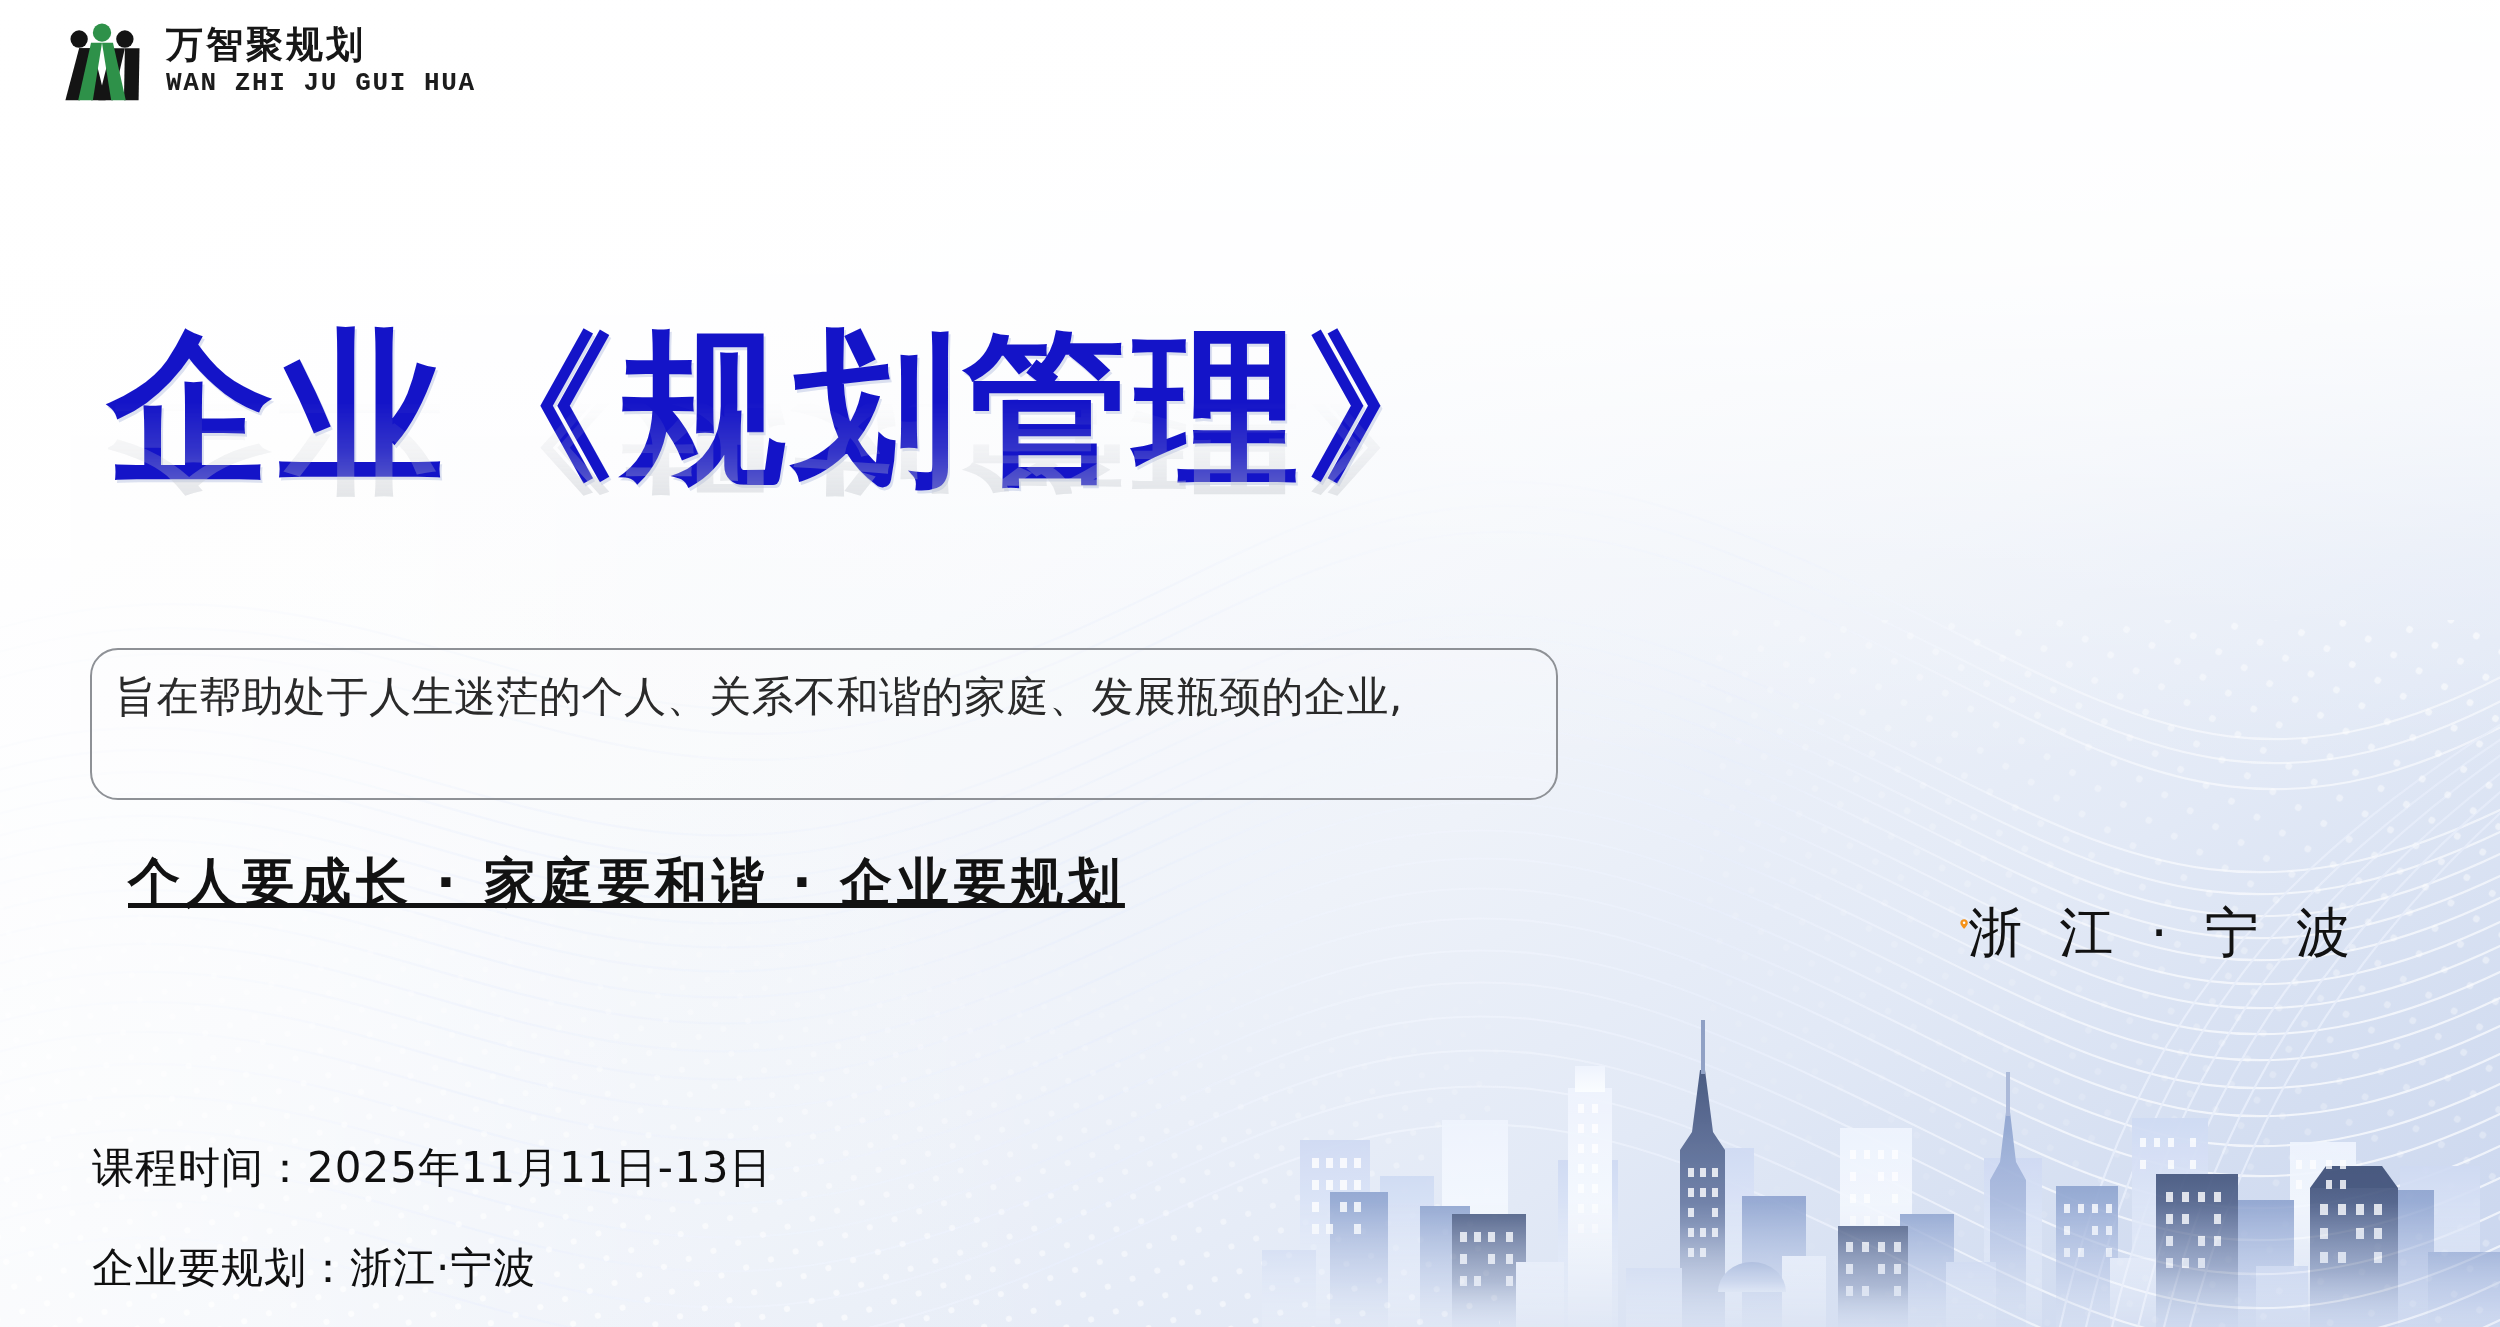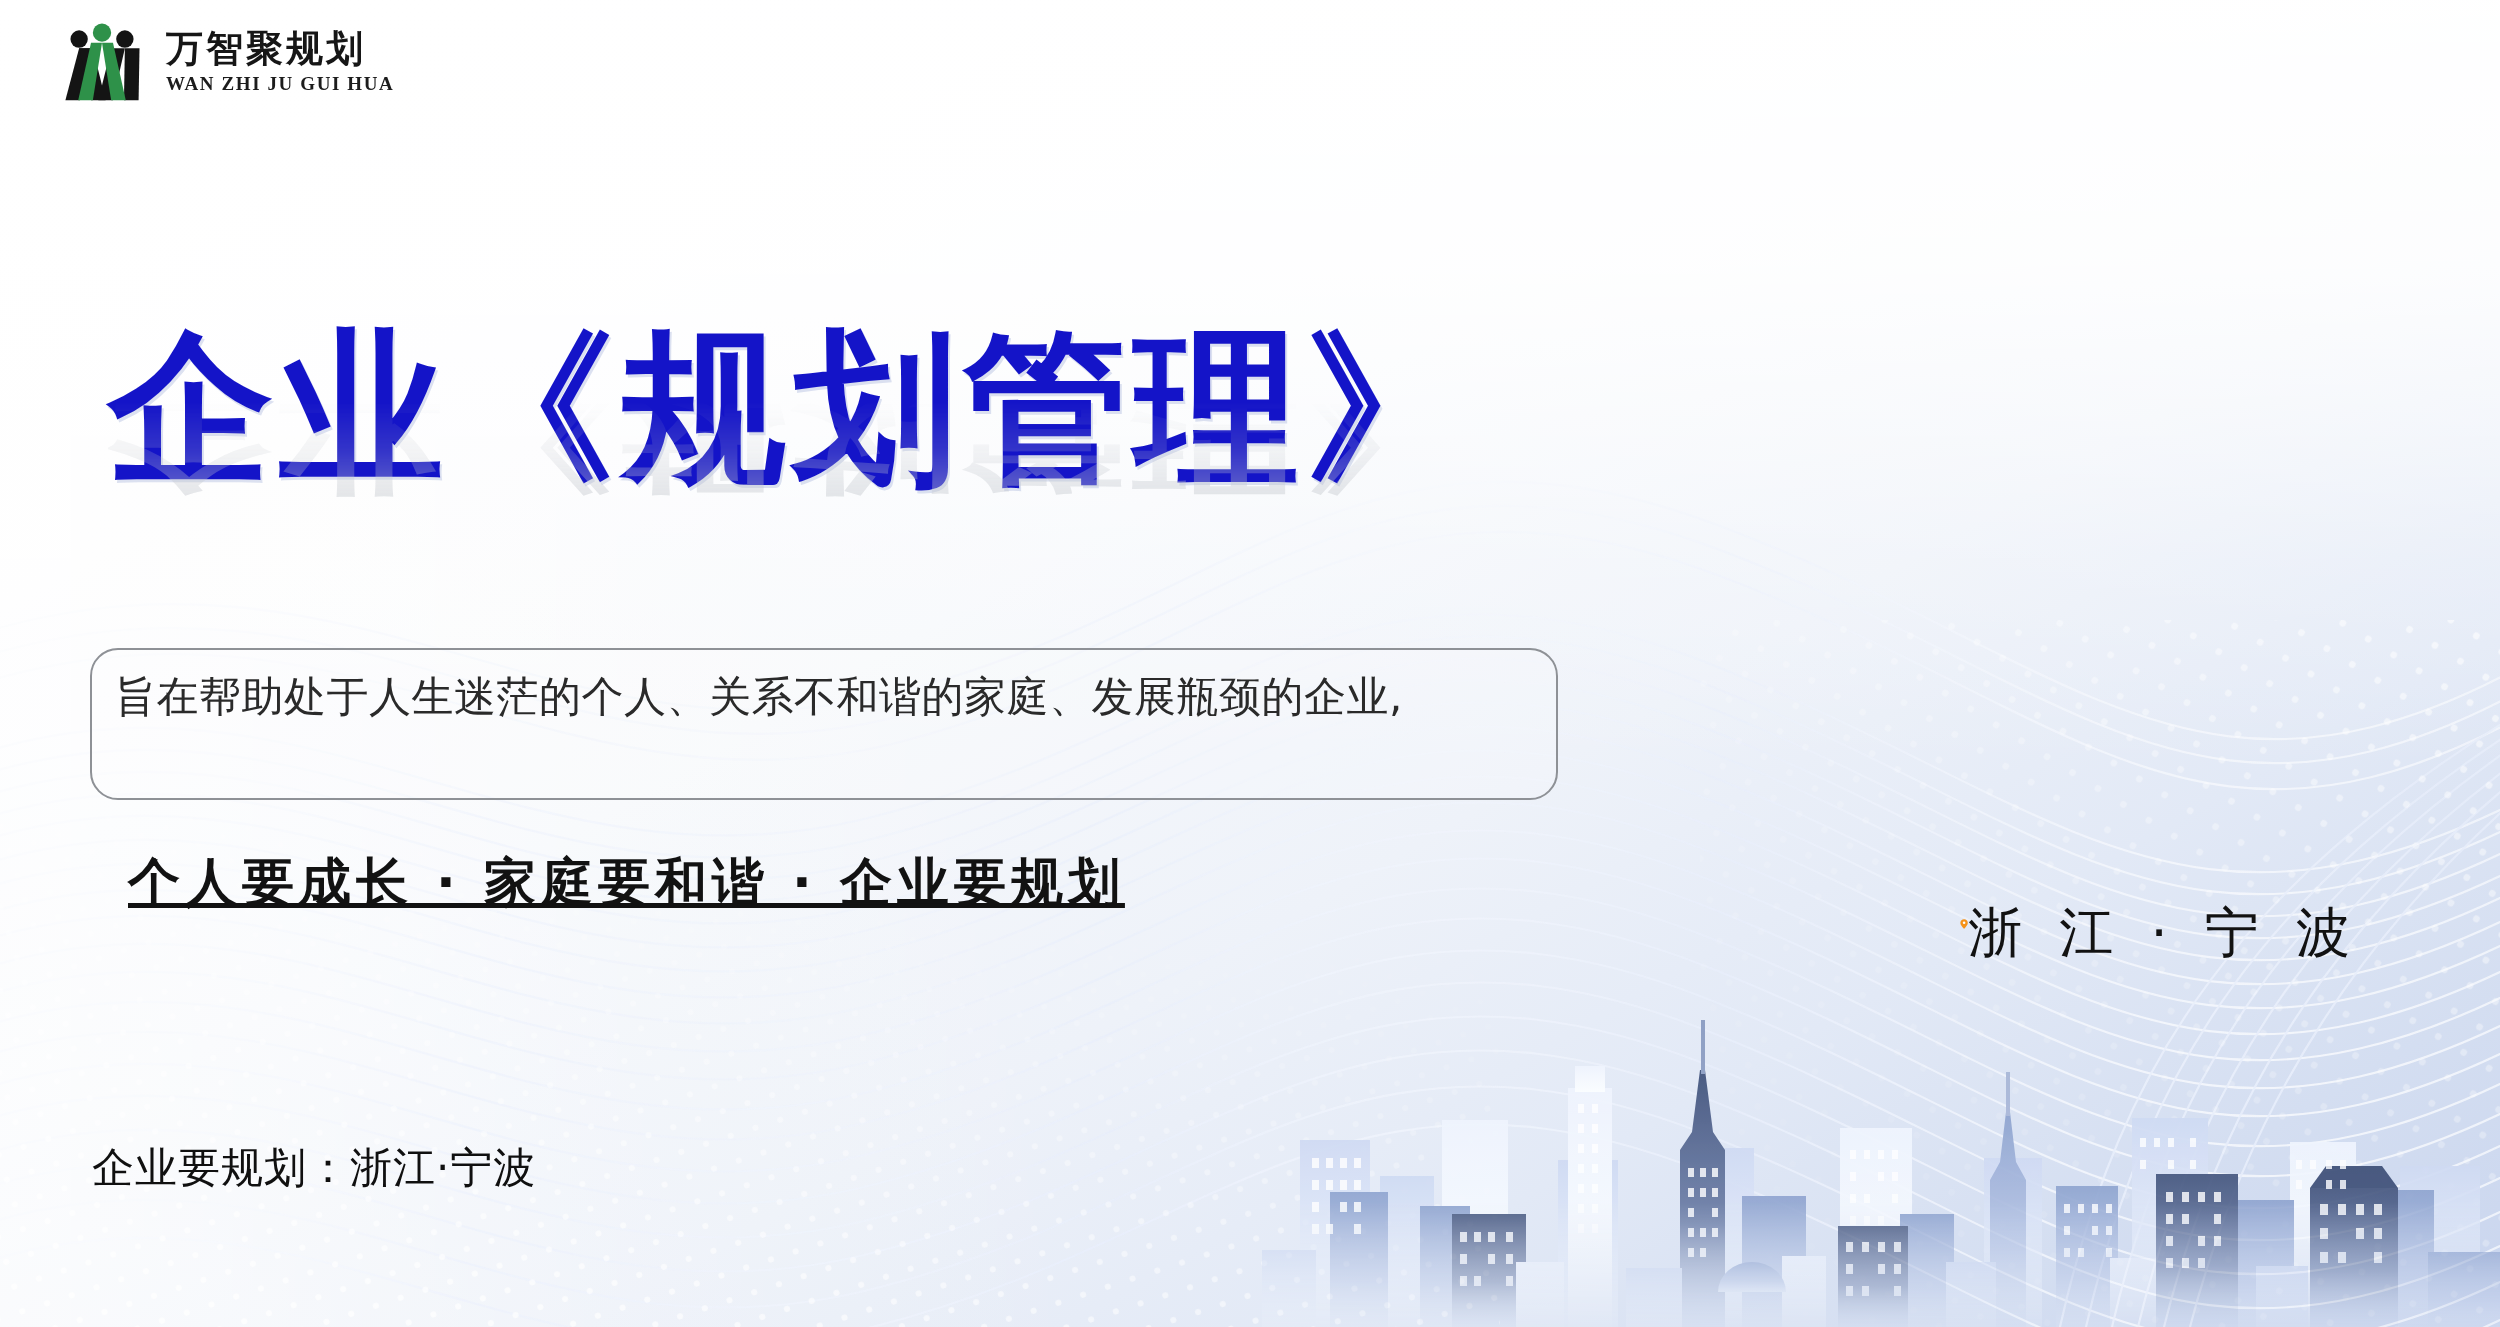"WAN ZHI JU GUI HUA" #logo-en { font-family: Liberation Serif, serif -> Liberation Mono, monospace; font-size: 19px -> 26px }
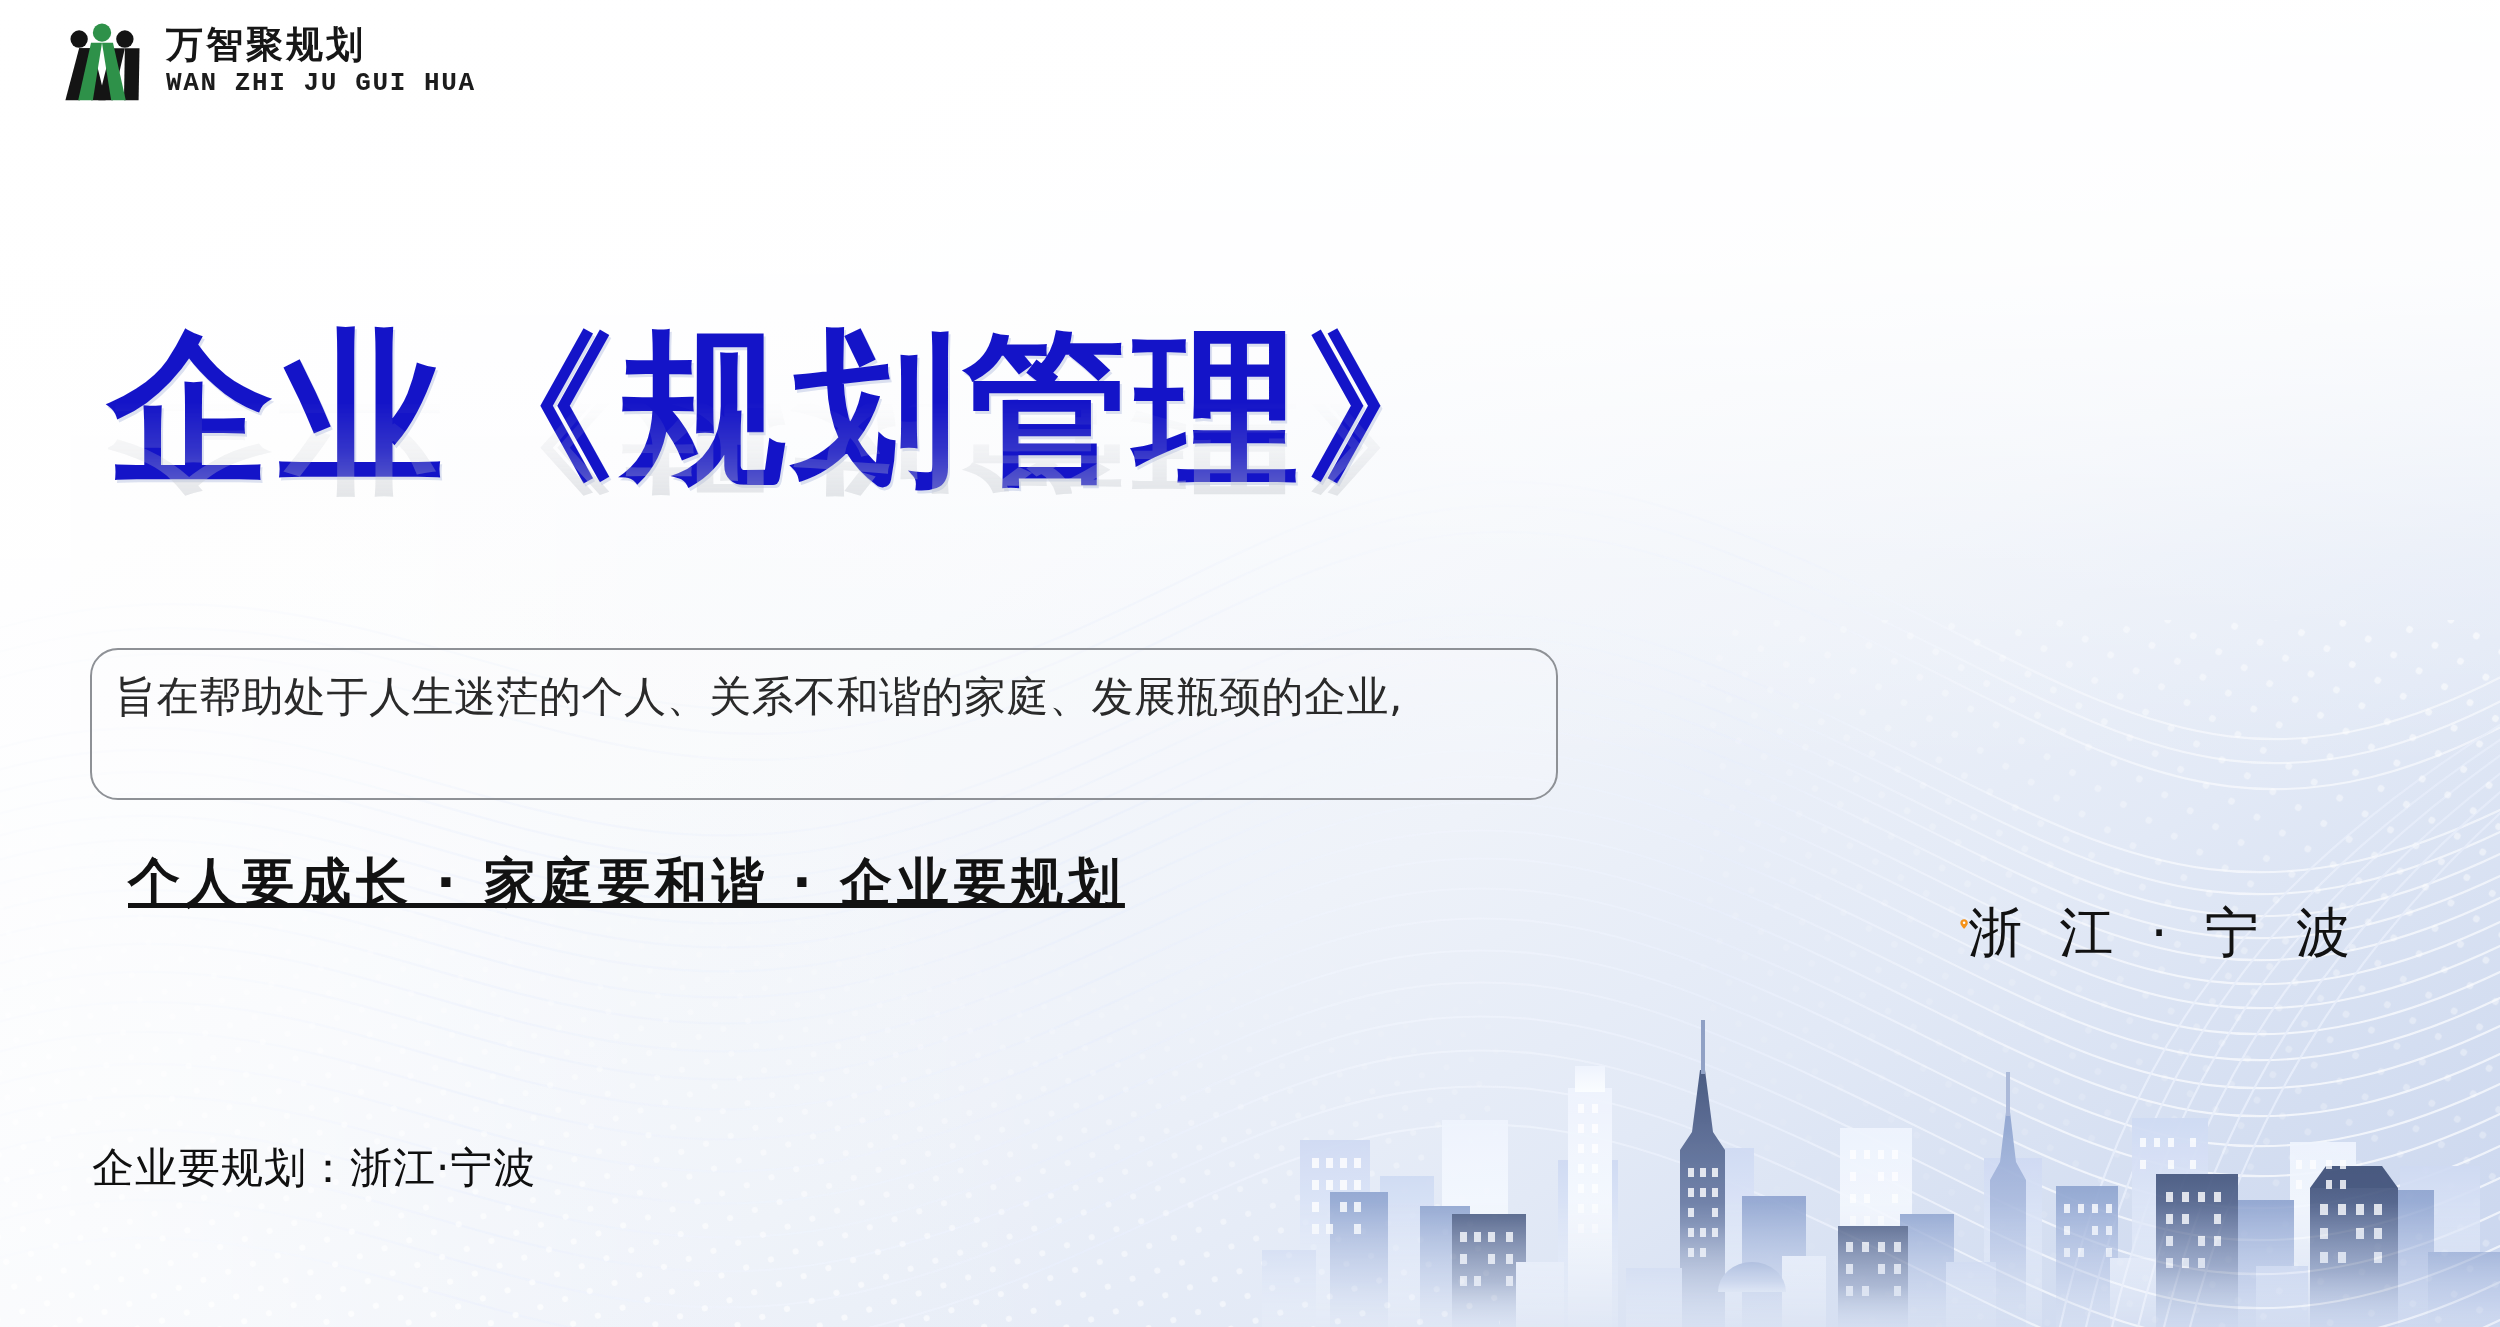"课程时间：2025年11月11日-13日" div.info-line { html: none -> <div>课程时间：2025年11月11日-13日</div> }
